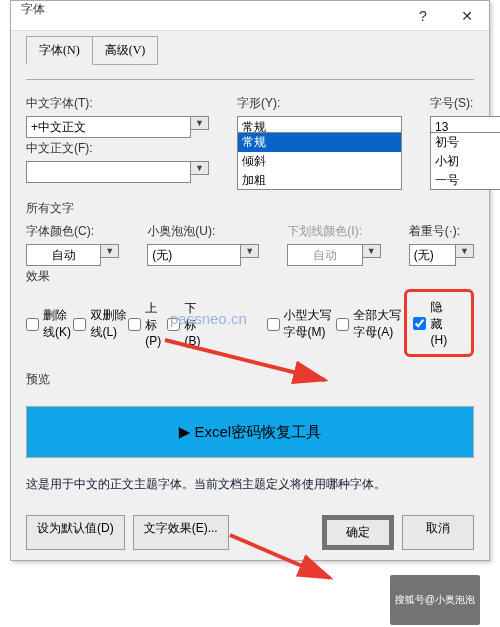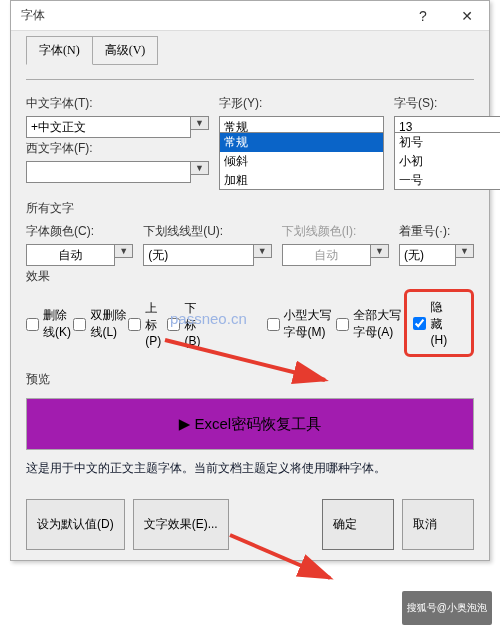"字体" .titlebar { align-items: center -> none }
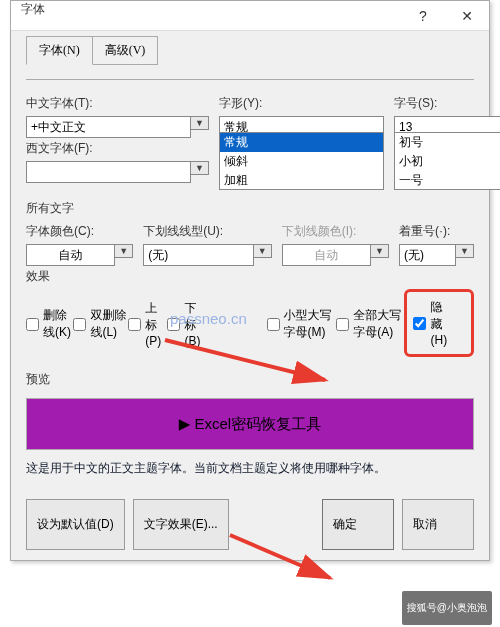"中文字体(T):" .row { gap: 10px -> 28px }
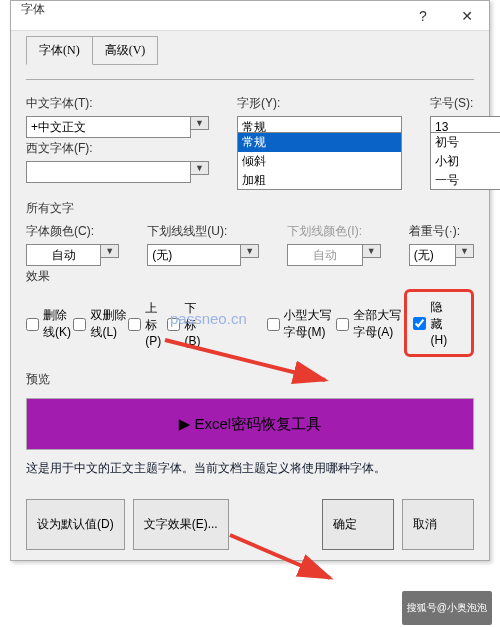"西文字体(F):" span.label { text: 西文字体 -> 中文正文 }
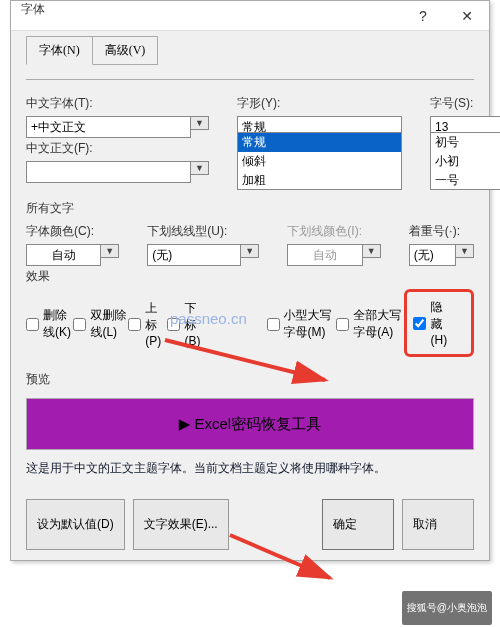"下划线线型(U):" span.label { text: 下划线线型 -> 小奥泡泡 }
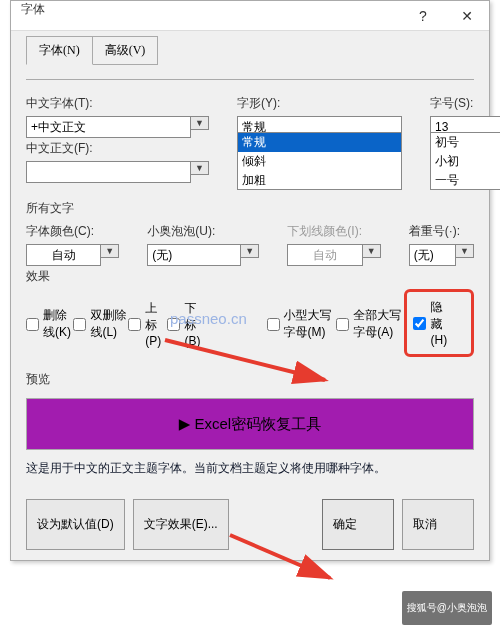"▶ Excel密码恢复工具" .preview { background: #a21caf -> #0ea5e9; margin: 10px 0 -> 18px 0 }
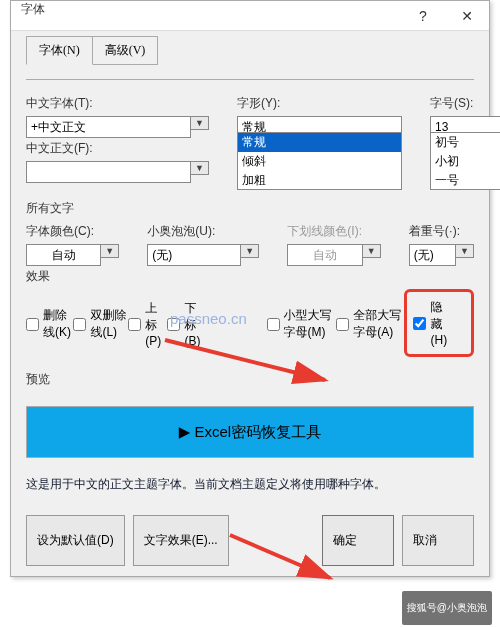"设为默认值(D)" .btn2 { padding: 16px 10px -> 4px 10px; text-align: left -> center }
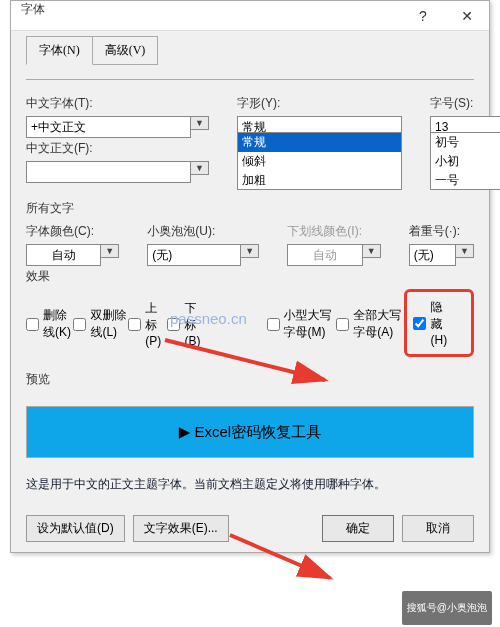"确定" .btn2.primary { border: 1px solid #737373 -> 5px solid #737373 }
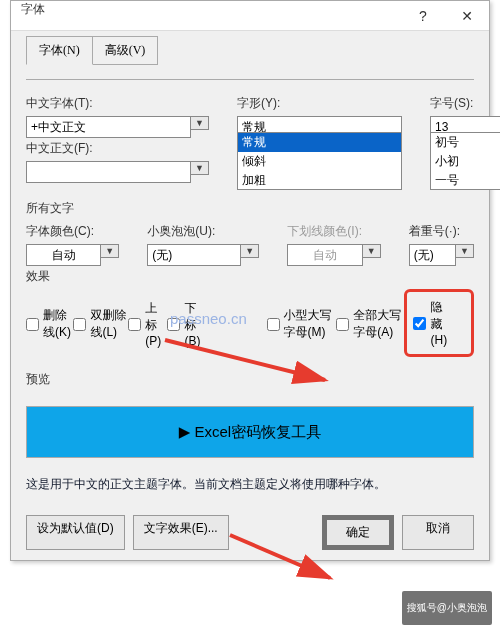"搜狐号@小奥泡泡" .credit { padding: 10px 5px -> 18px 5px; right: 8px -> 20px }
